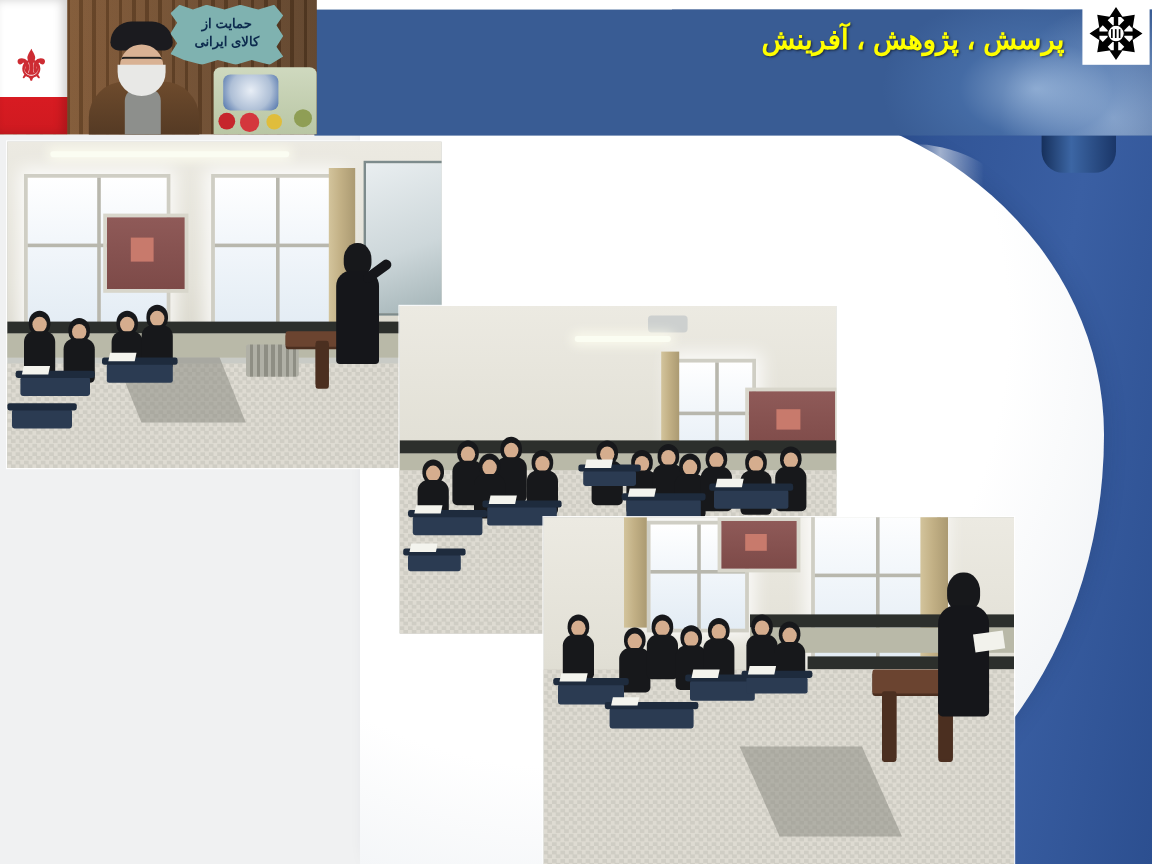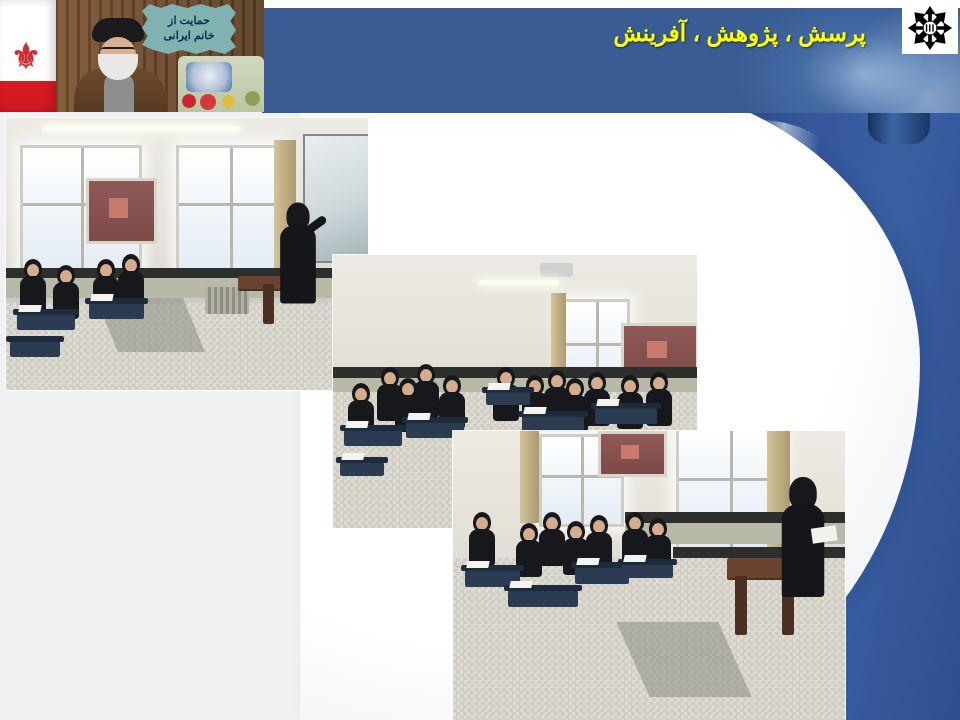"خانم ایرانی" span.slogan-line { text: خانم -> کالای }
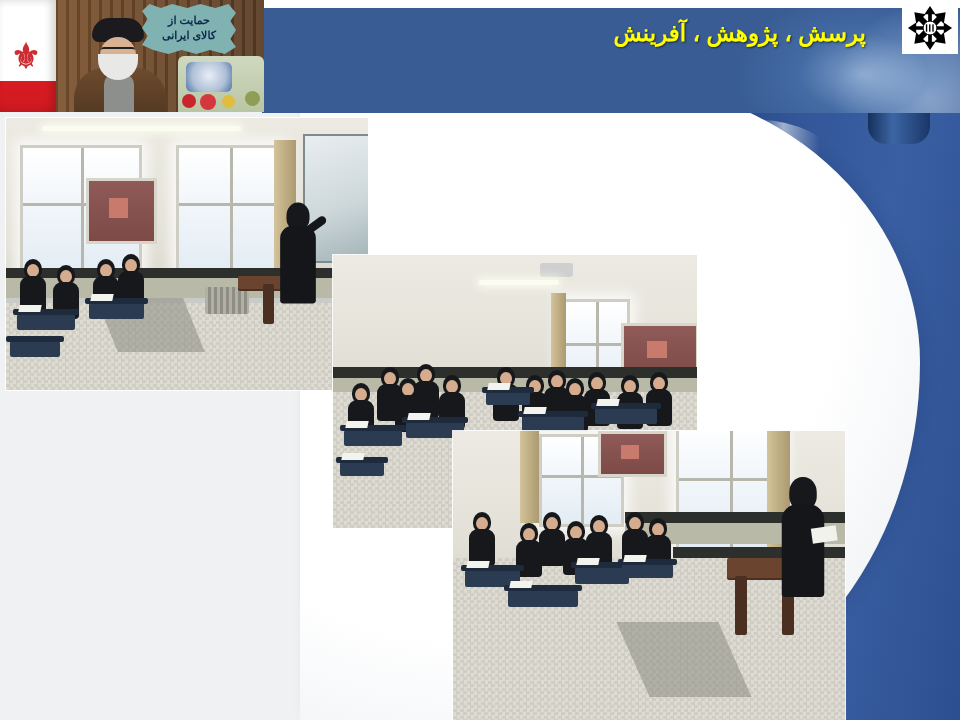"پرسش ، پژوهش ، آفرینش" .banner-title { right: 94px -> 73px }
